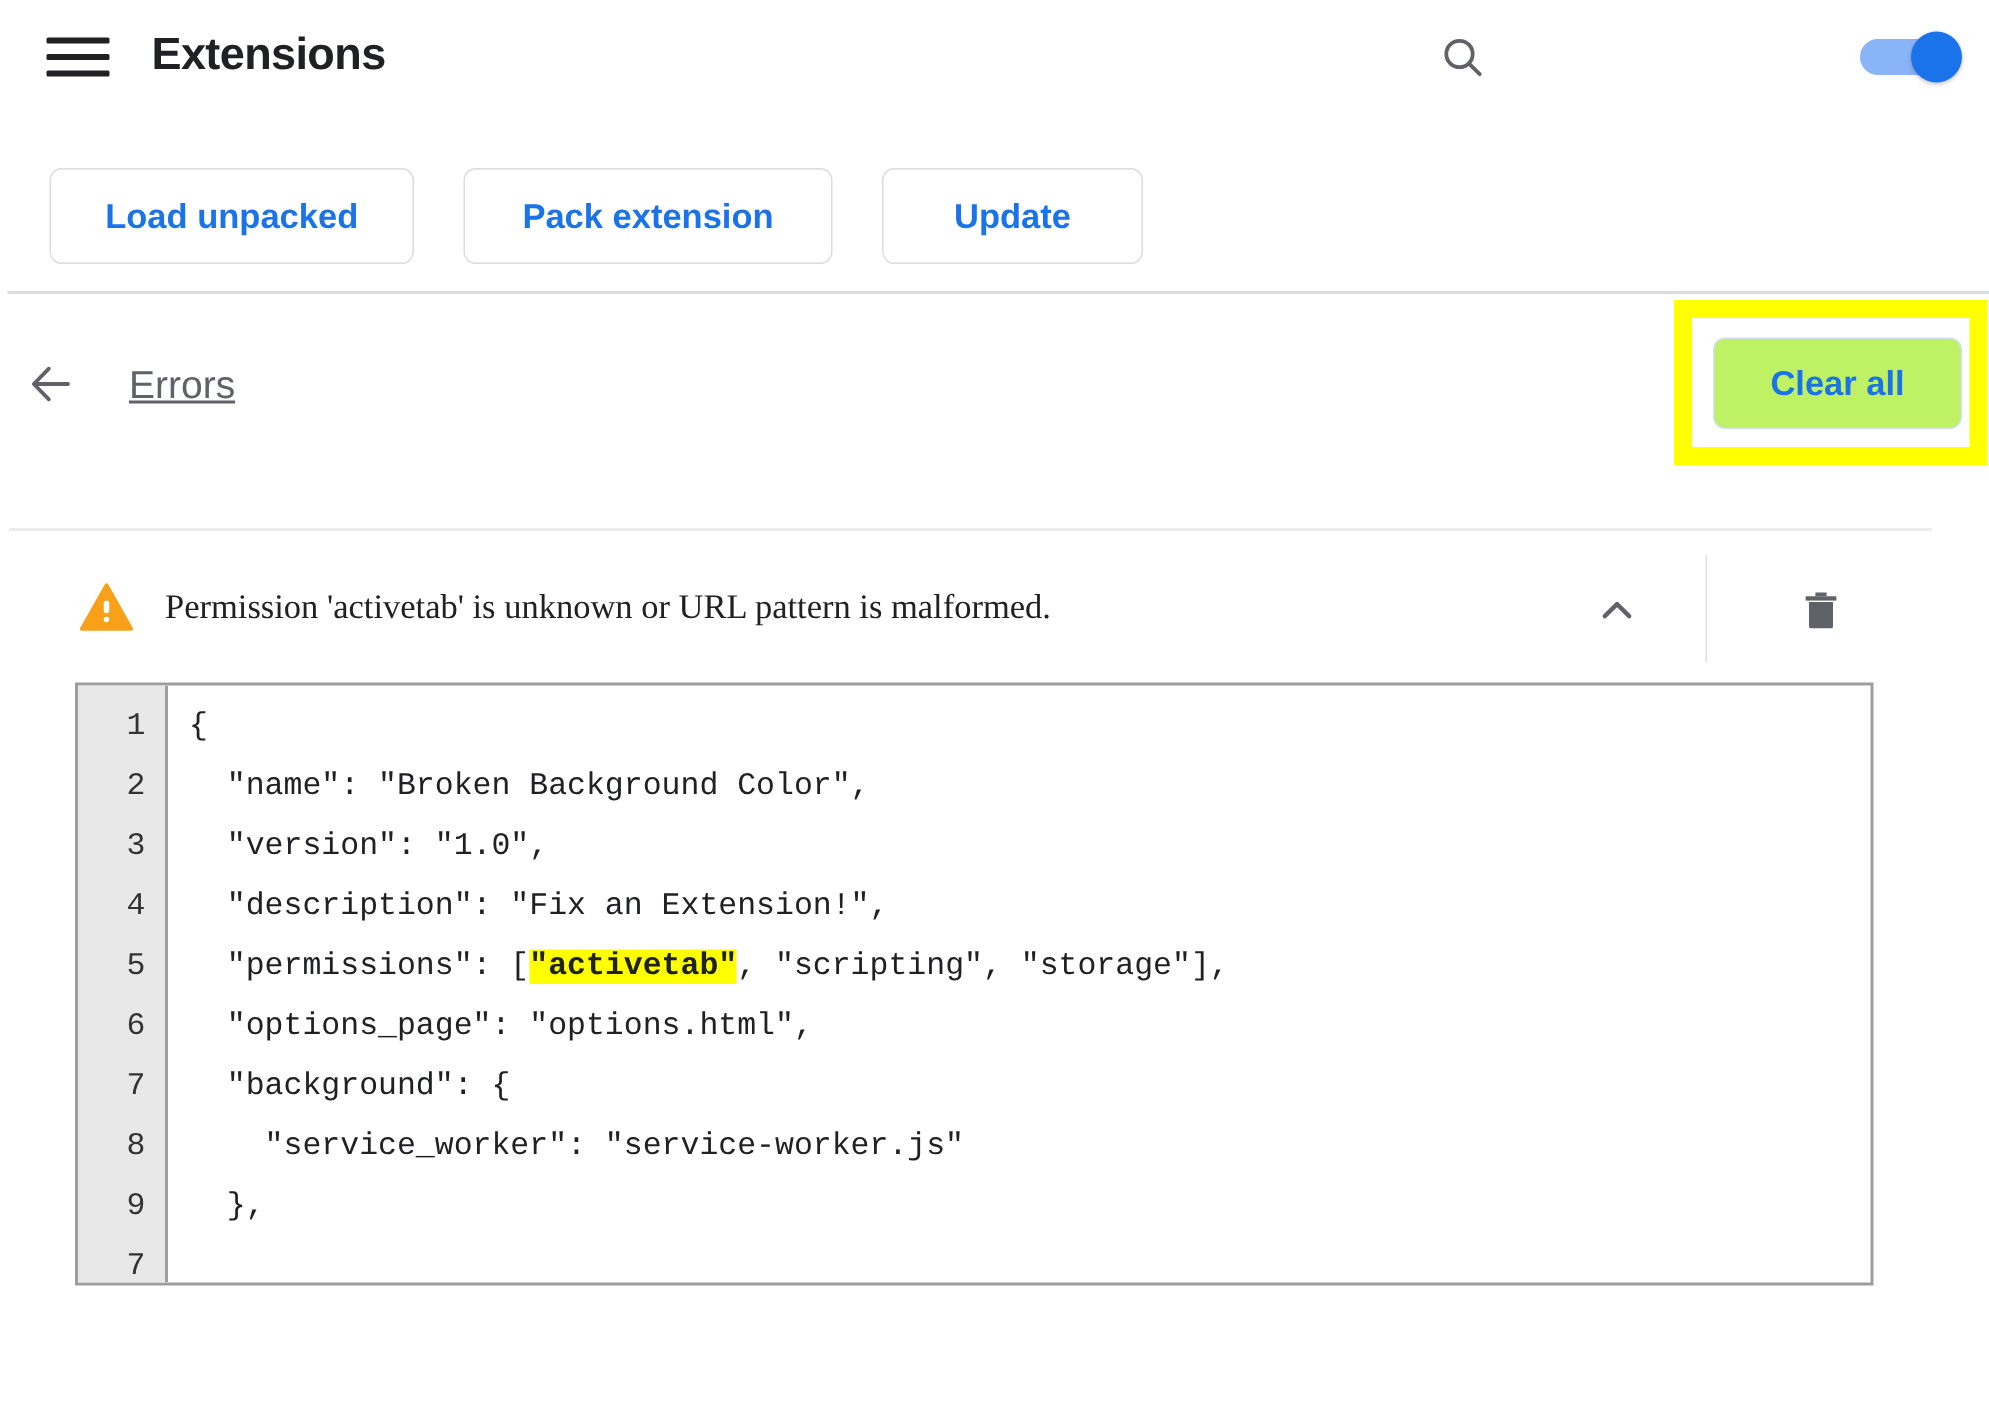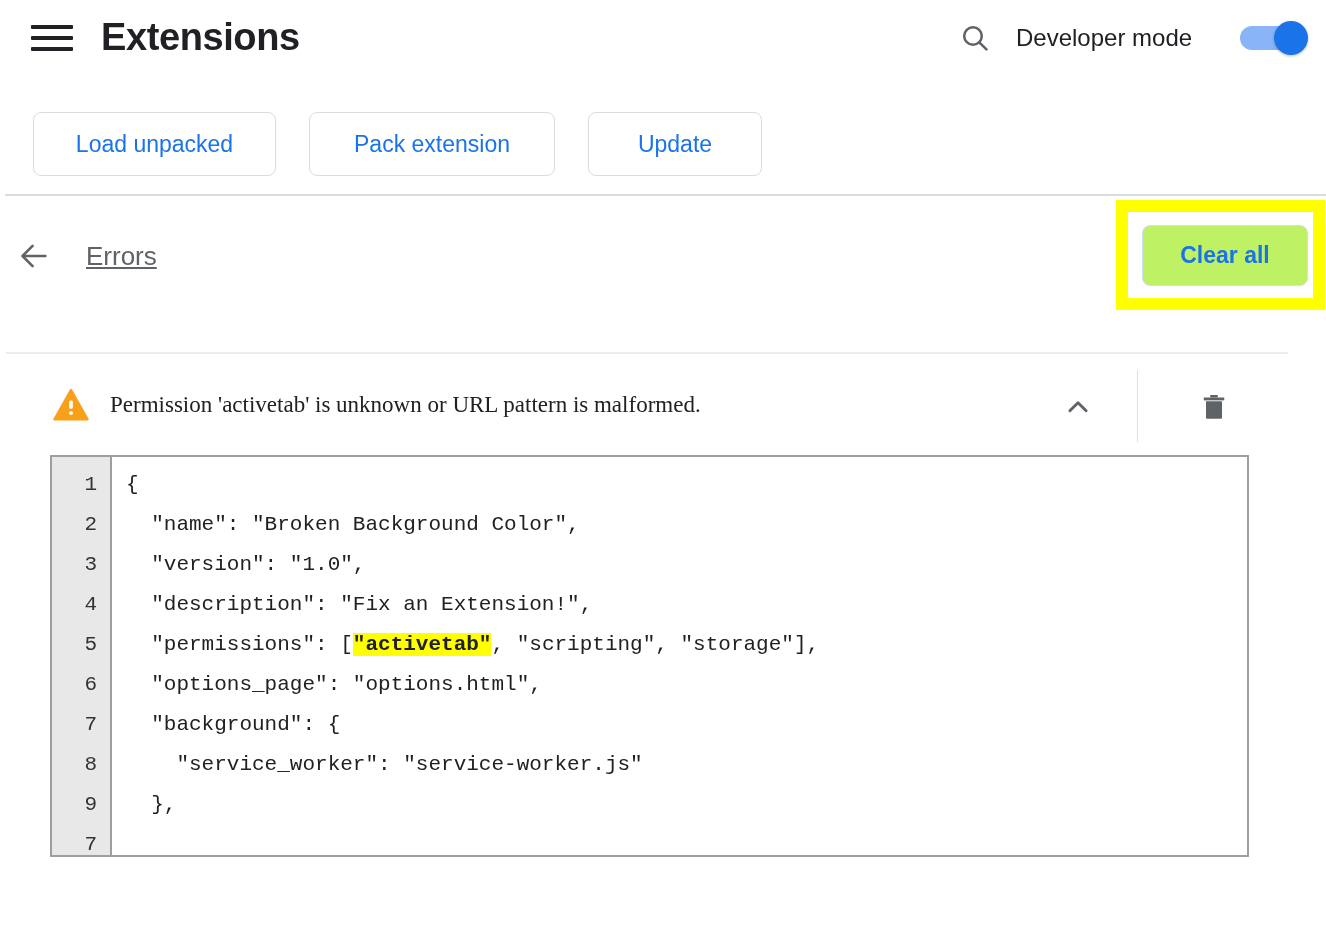"Extensions" .page-title { font-size: 38px -> 30px }
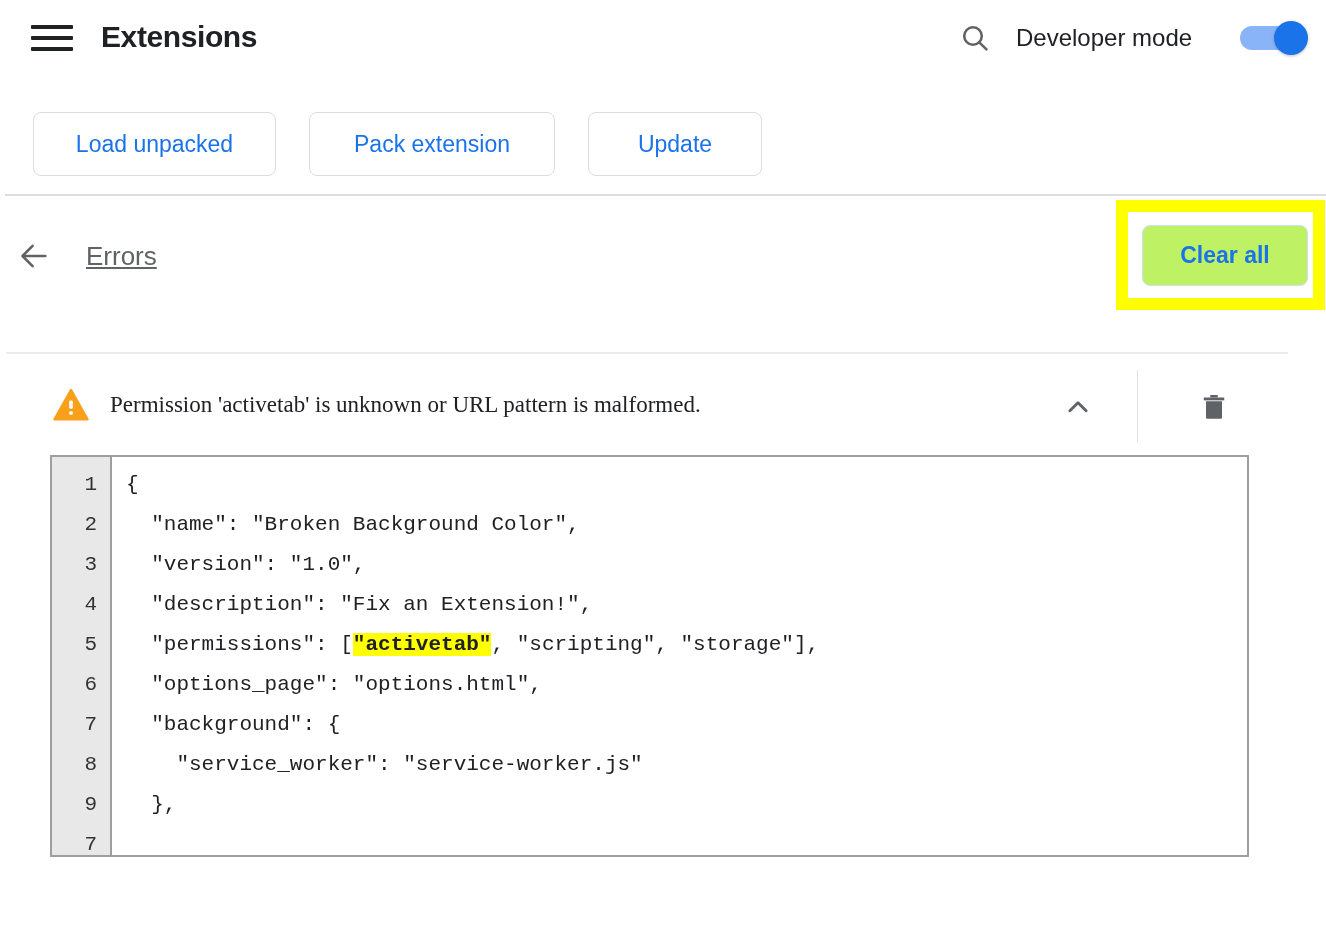"Developer mode" div.dev-mode-label { html: <div>Developer mode</div> -> none }
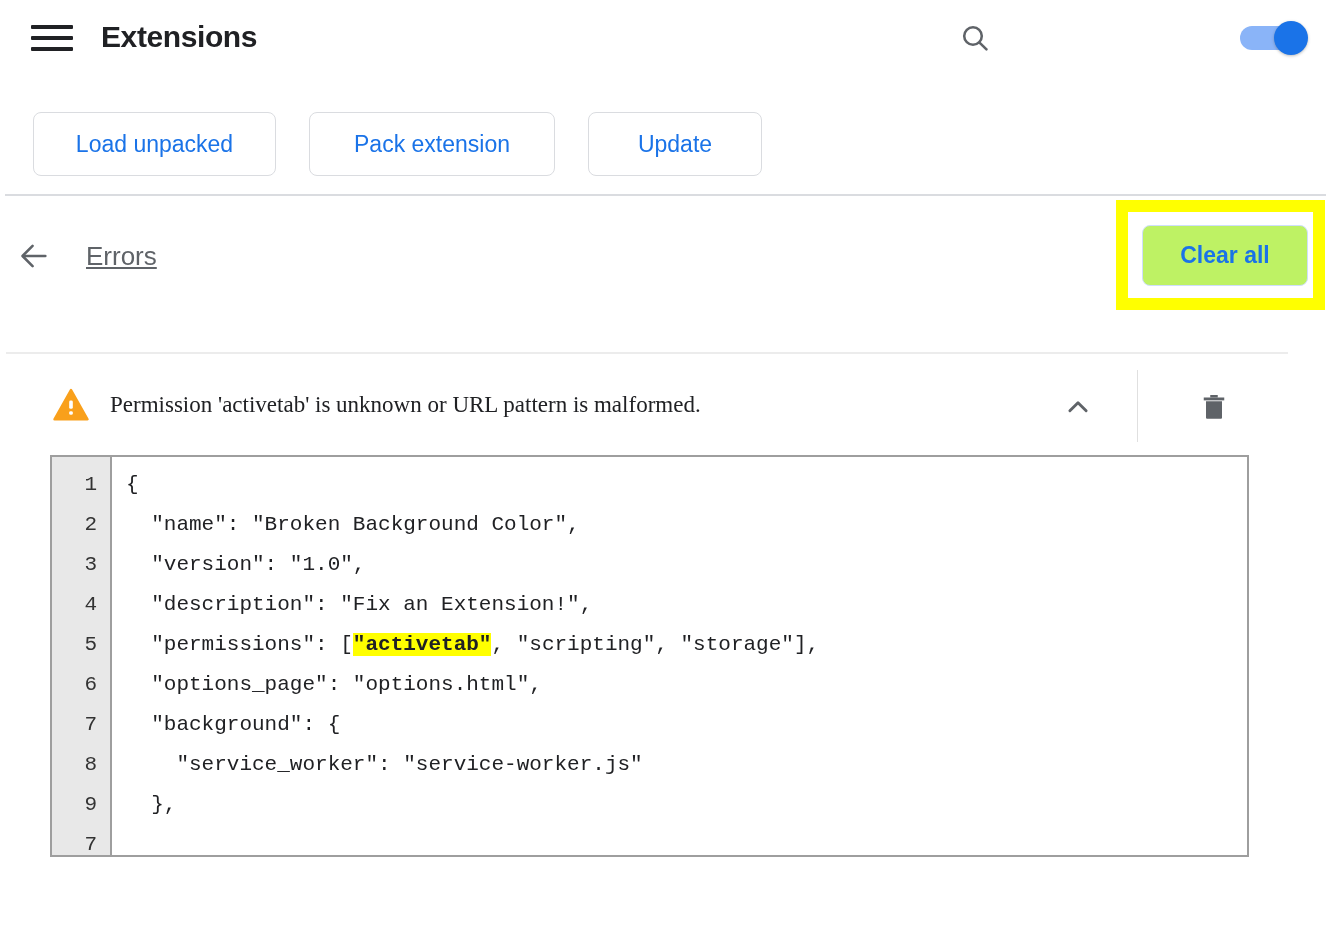"Load unpacked" .pill-button { font-weight: 400 -> 700 }
